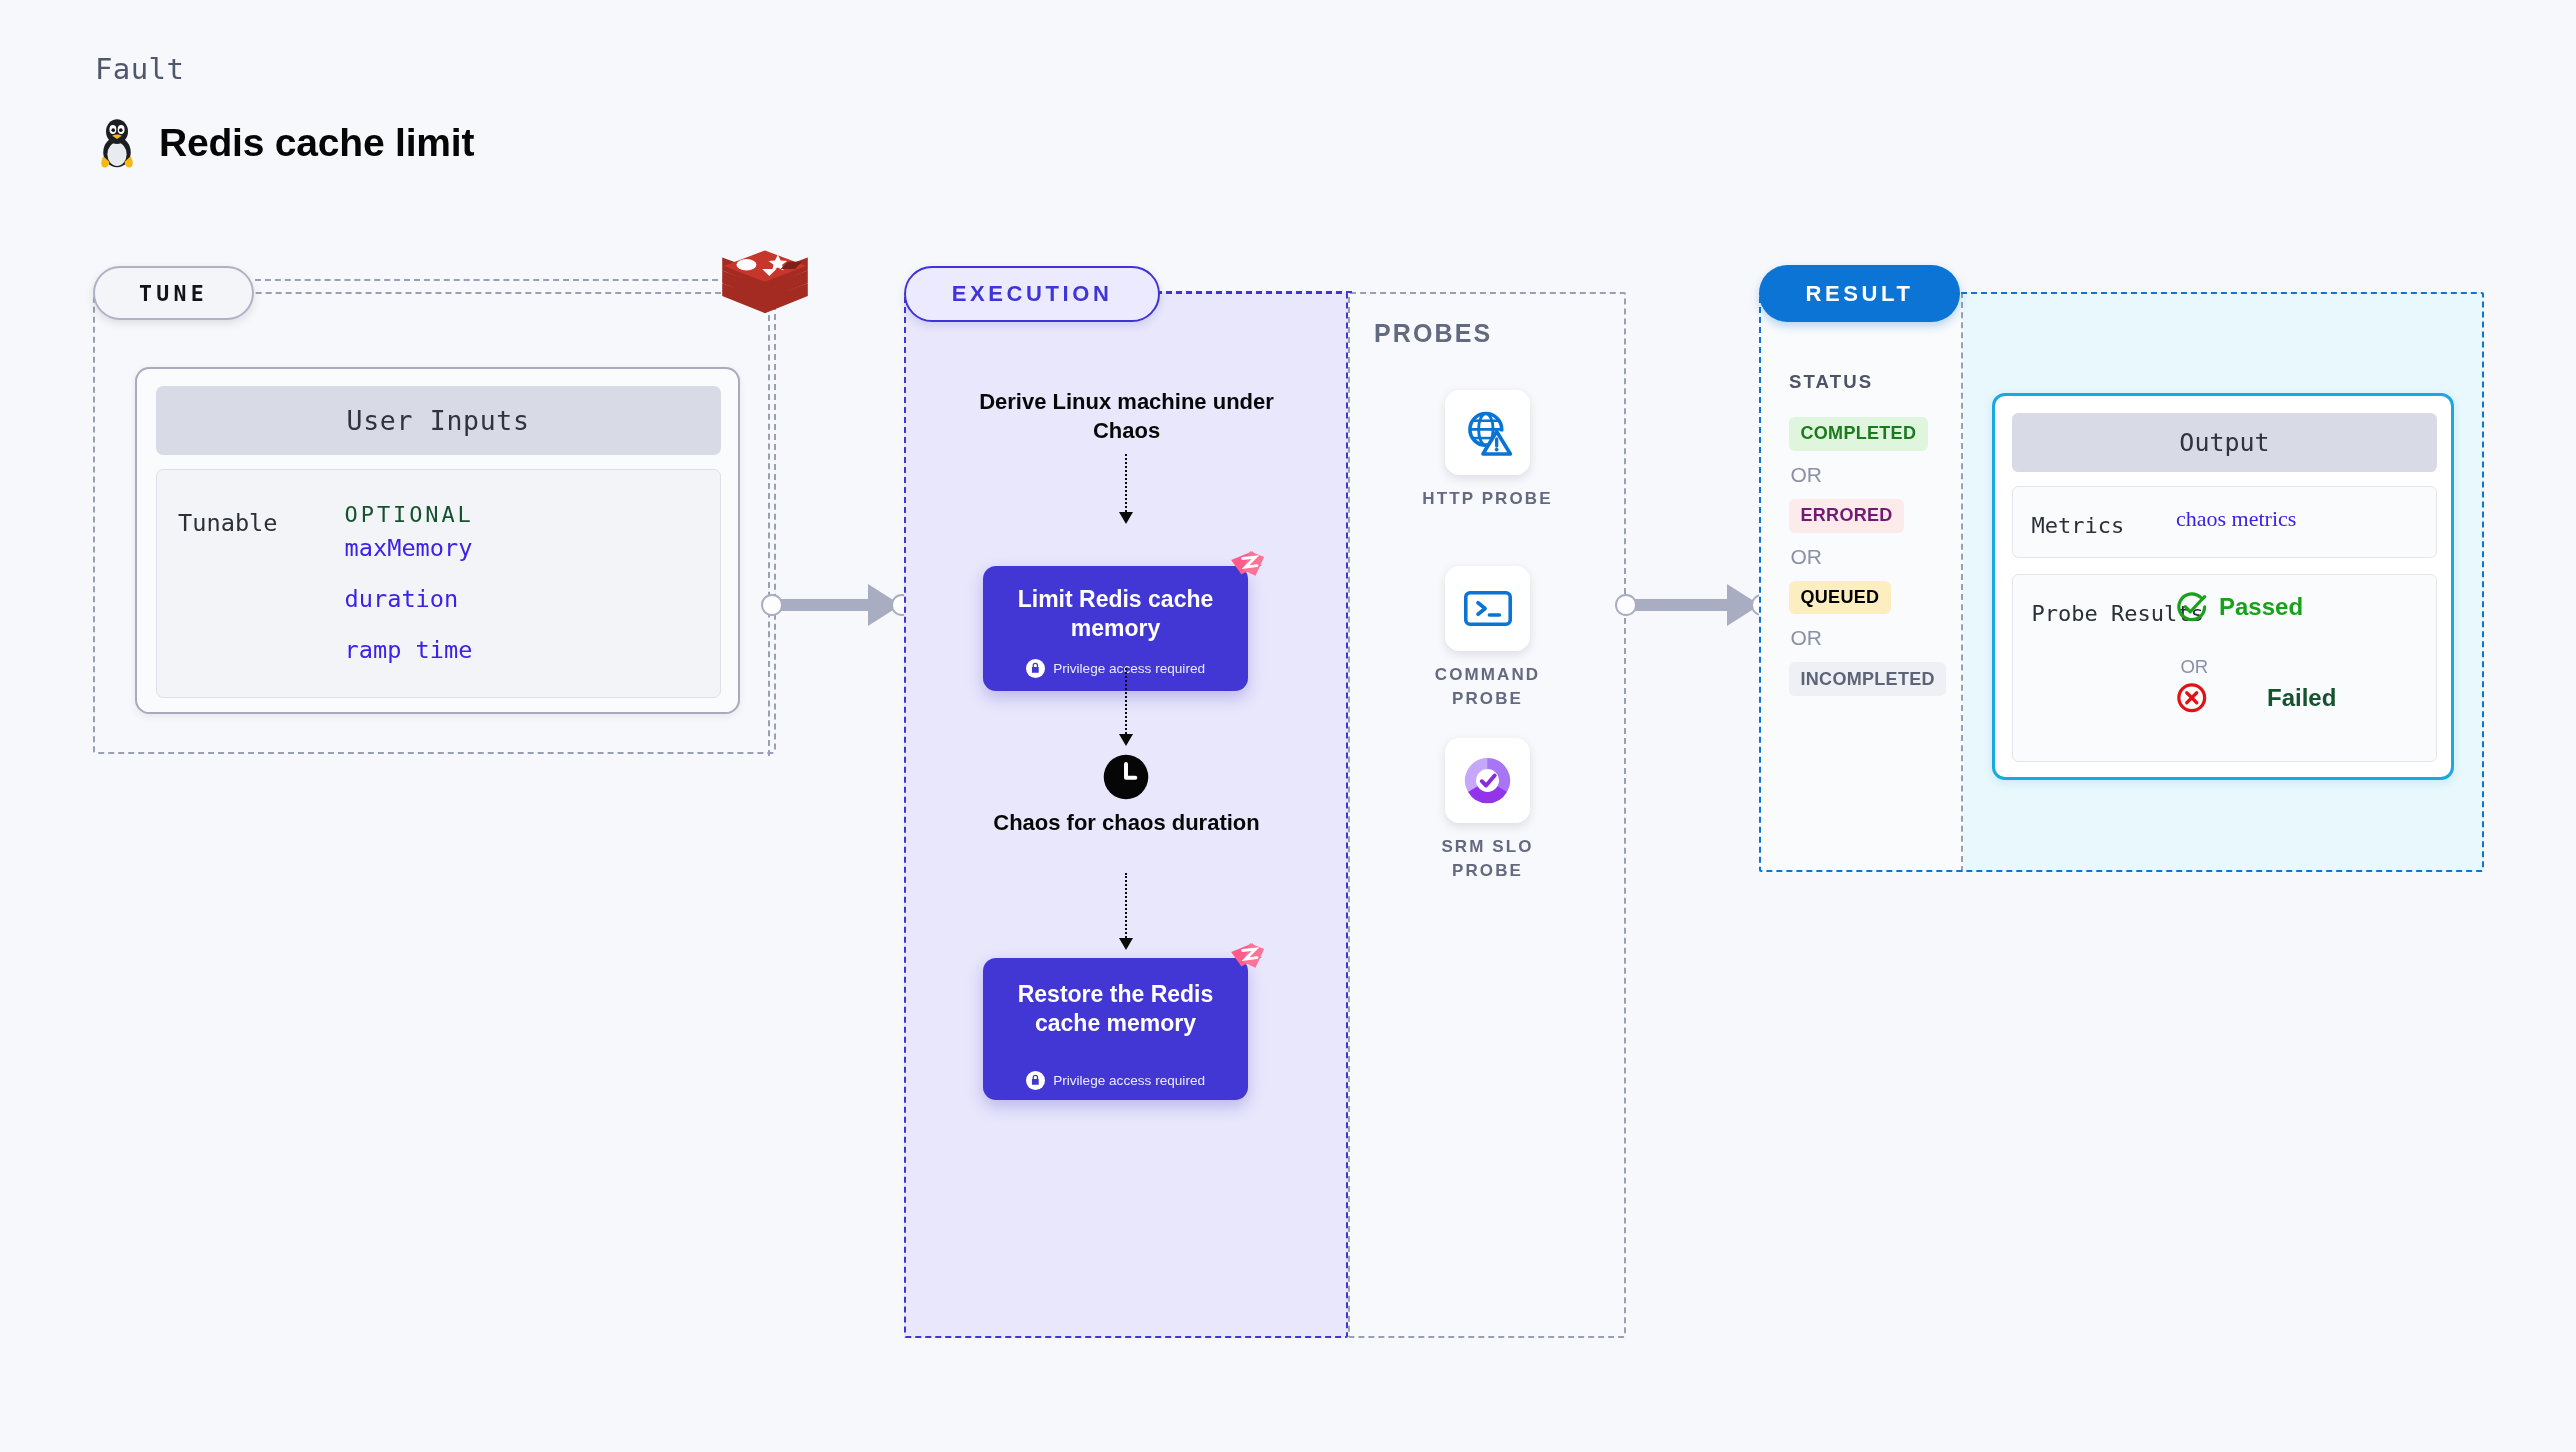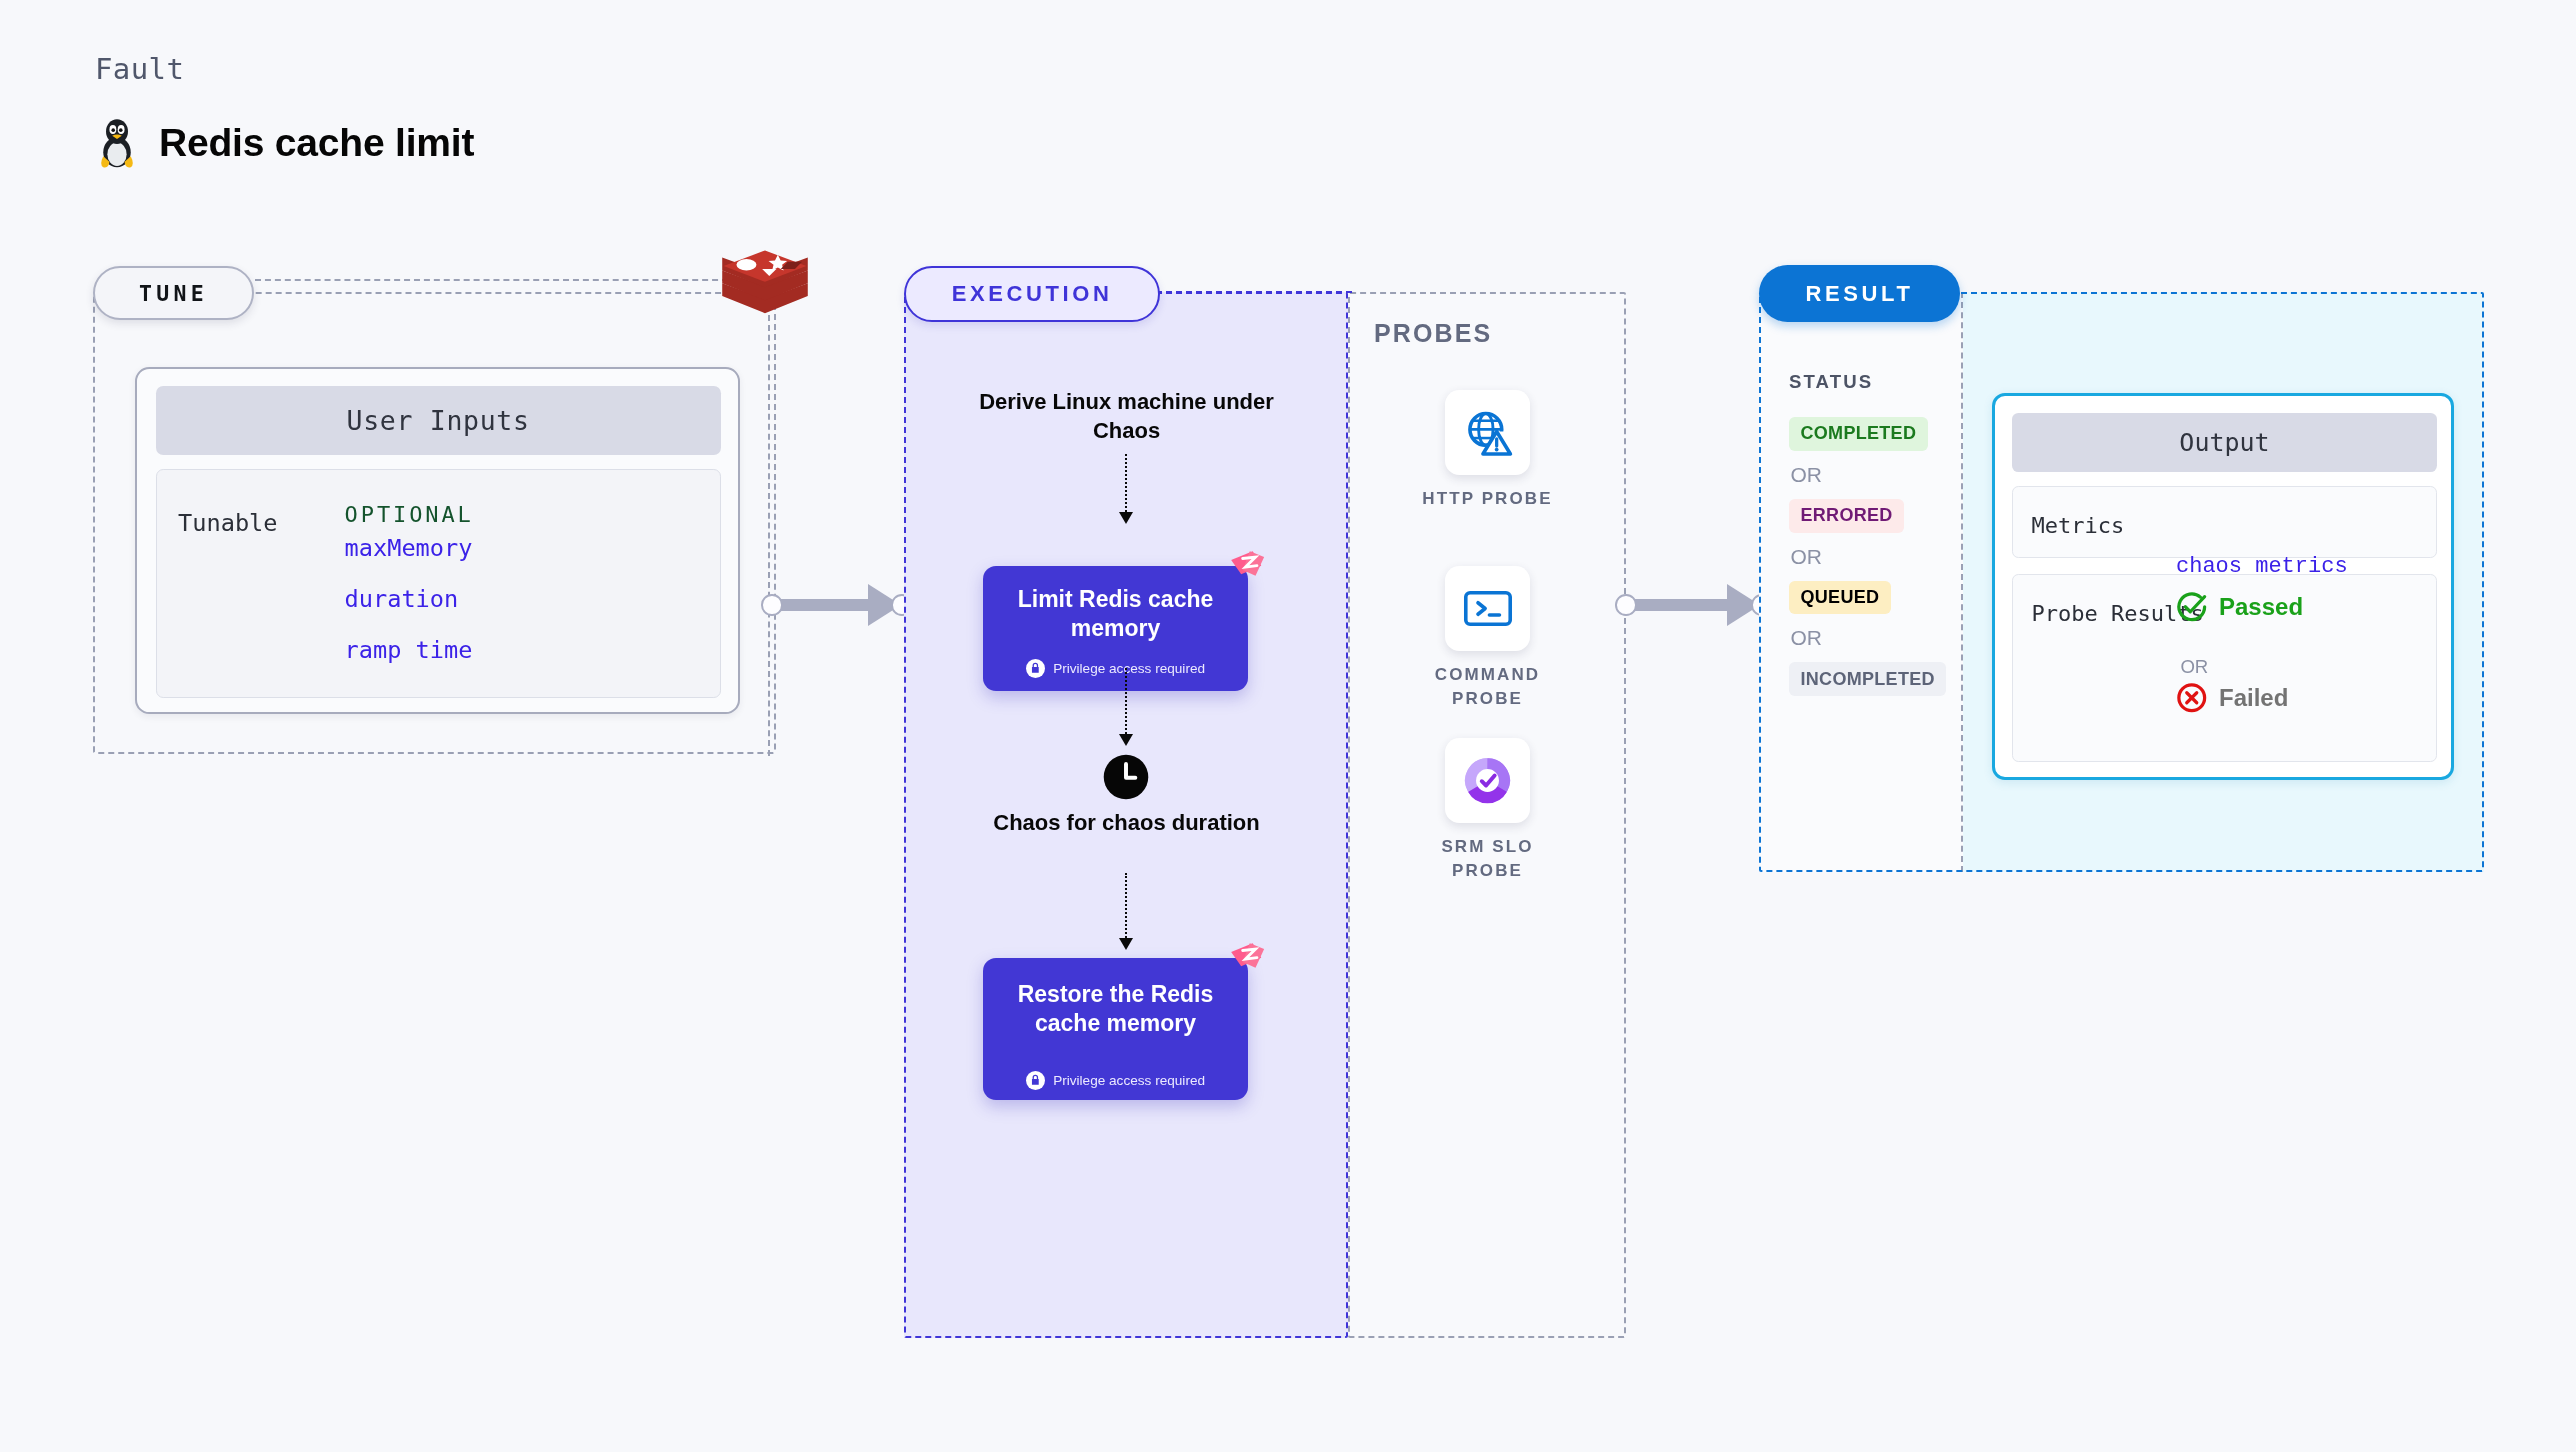"chaos metrics" .out-metric { font-family: Liberation Mono, monospace -> Liberation Serif, serif; margin-top: 48px -> none }
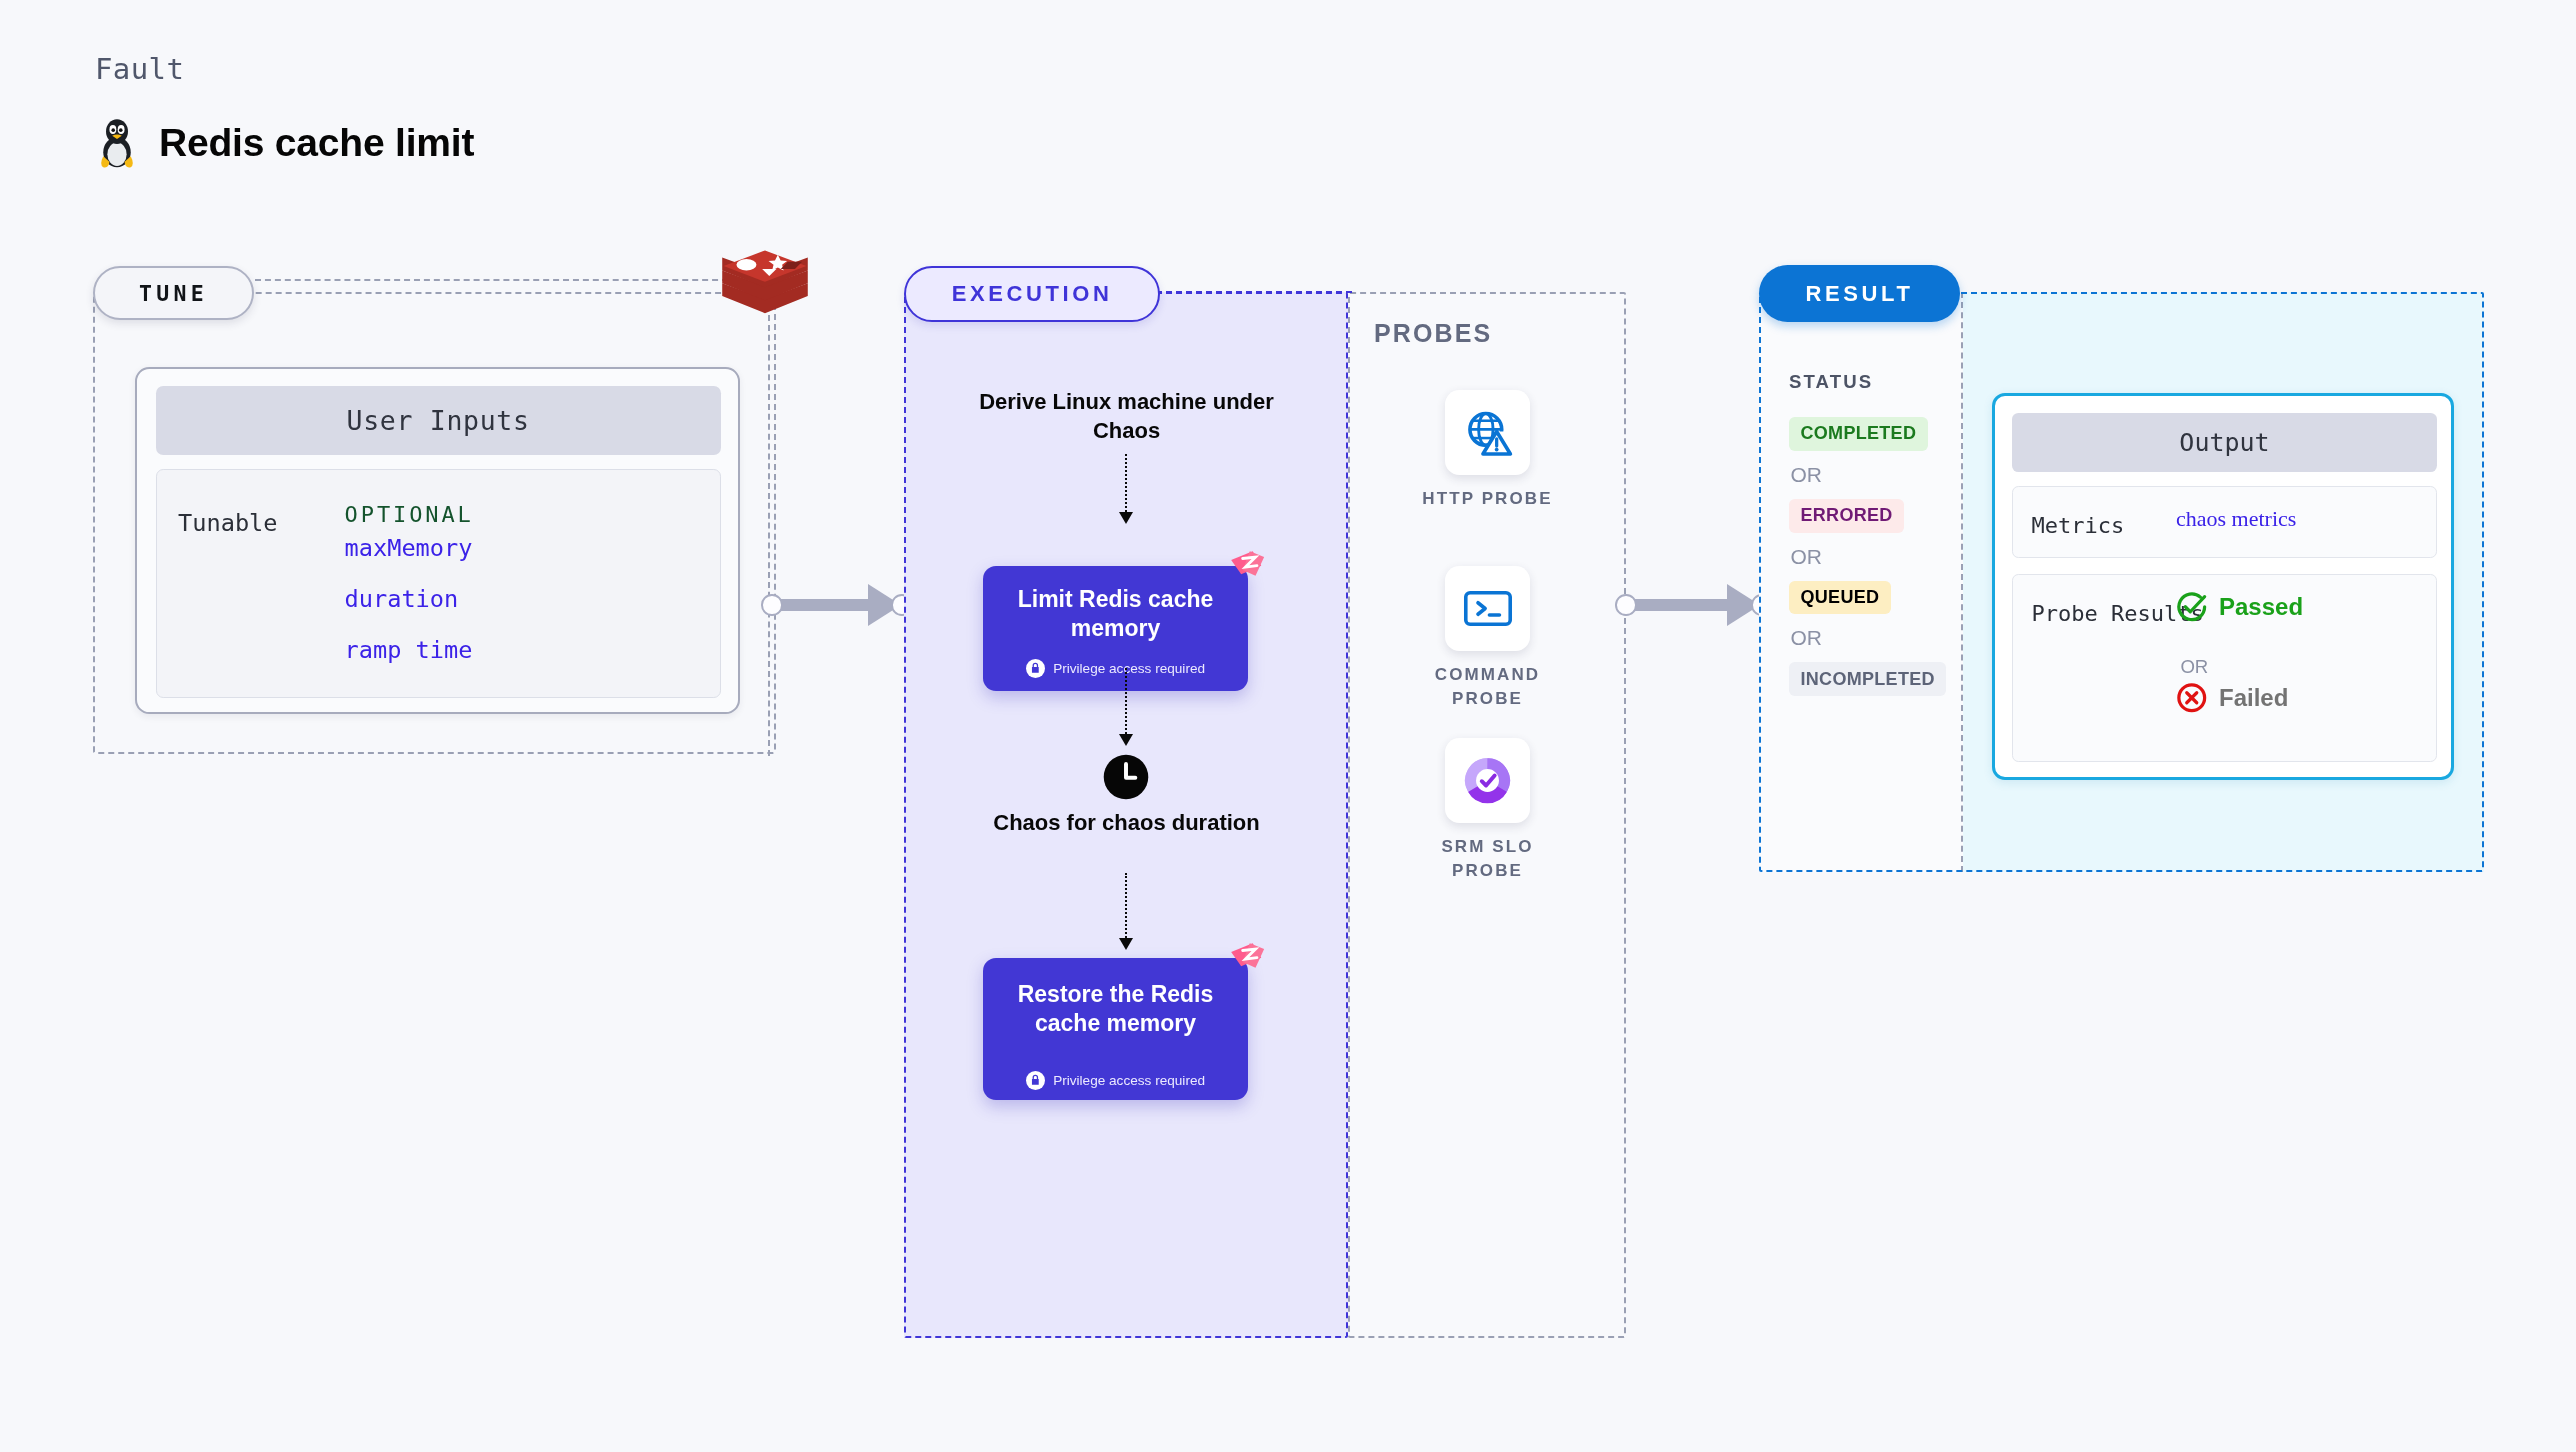"Failed" span.pr-text { color: #737373 -> #14532d; margin-left: none -> 48px }
